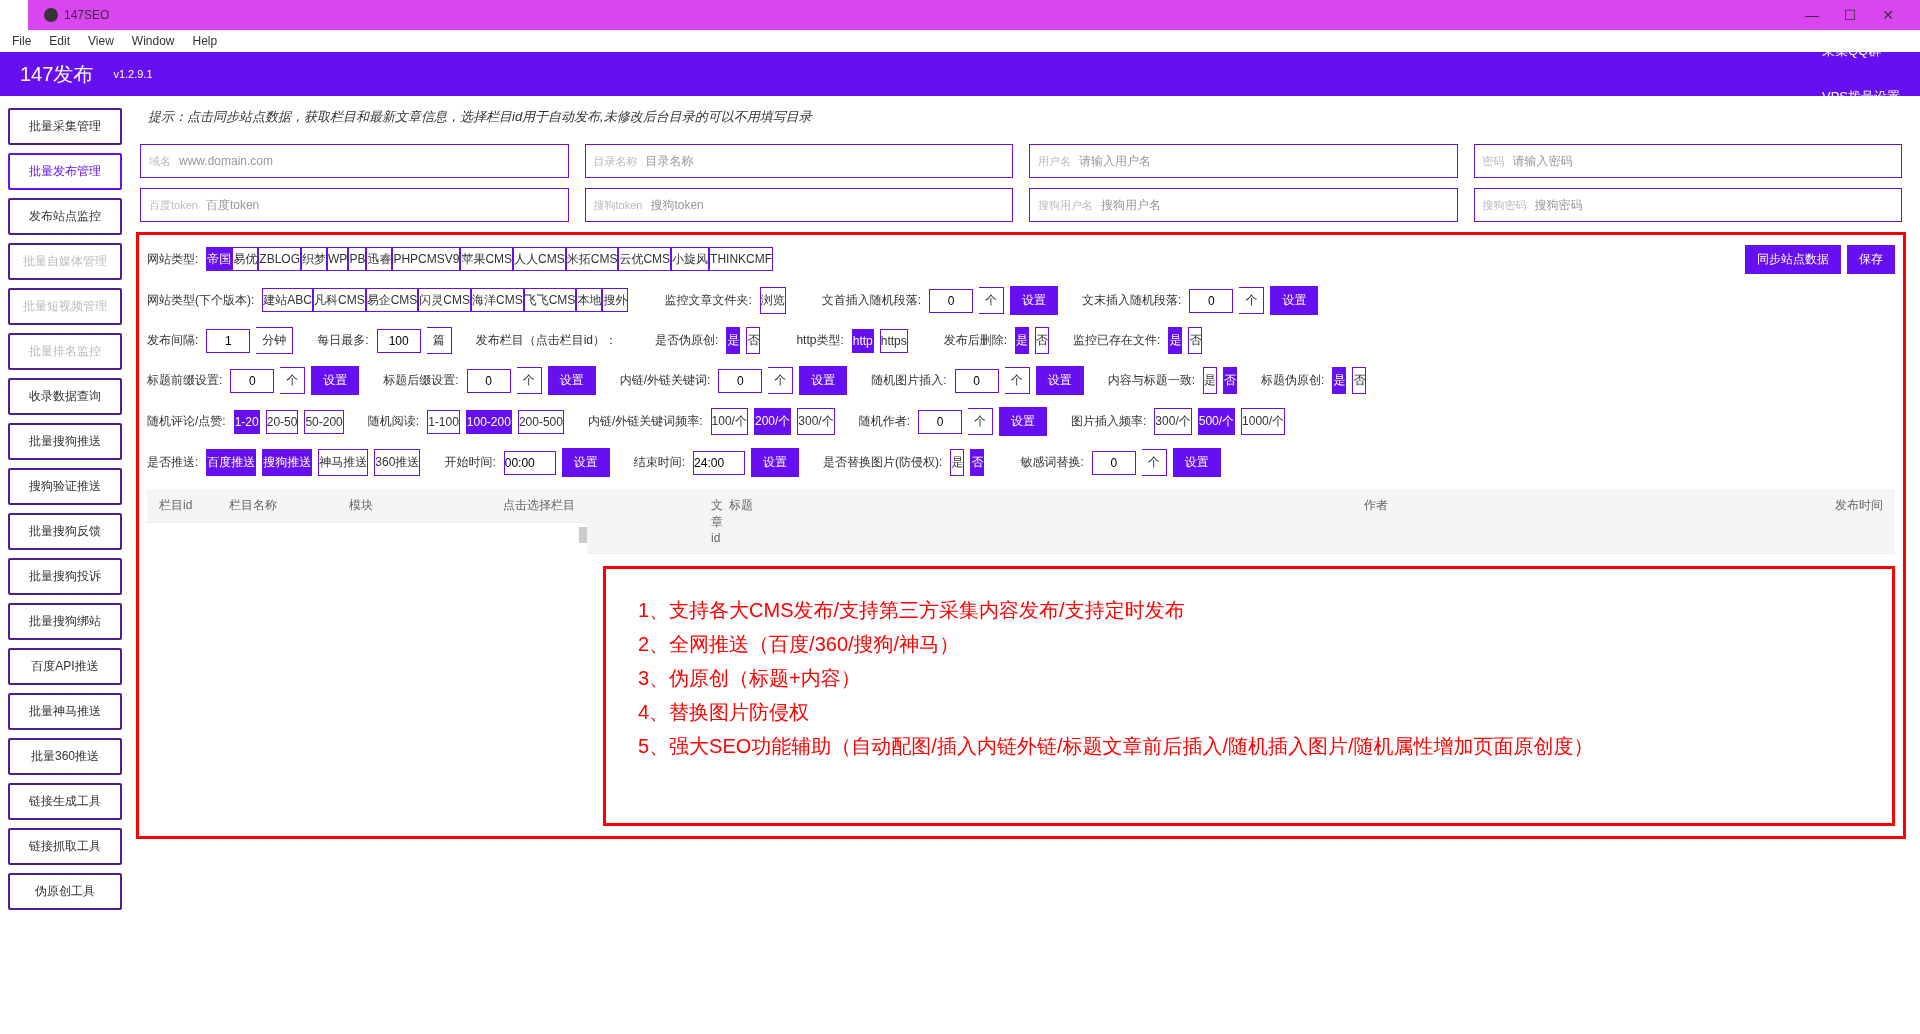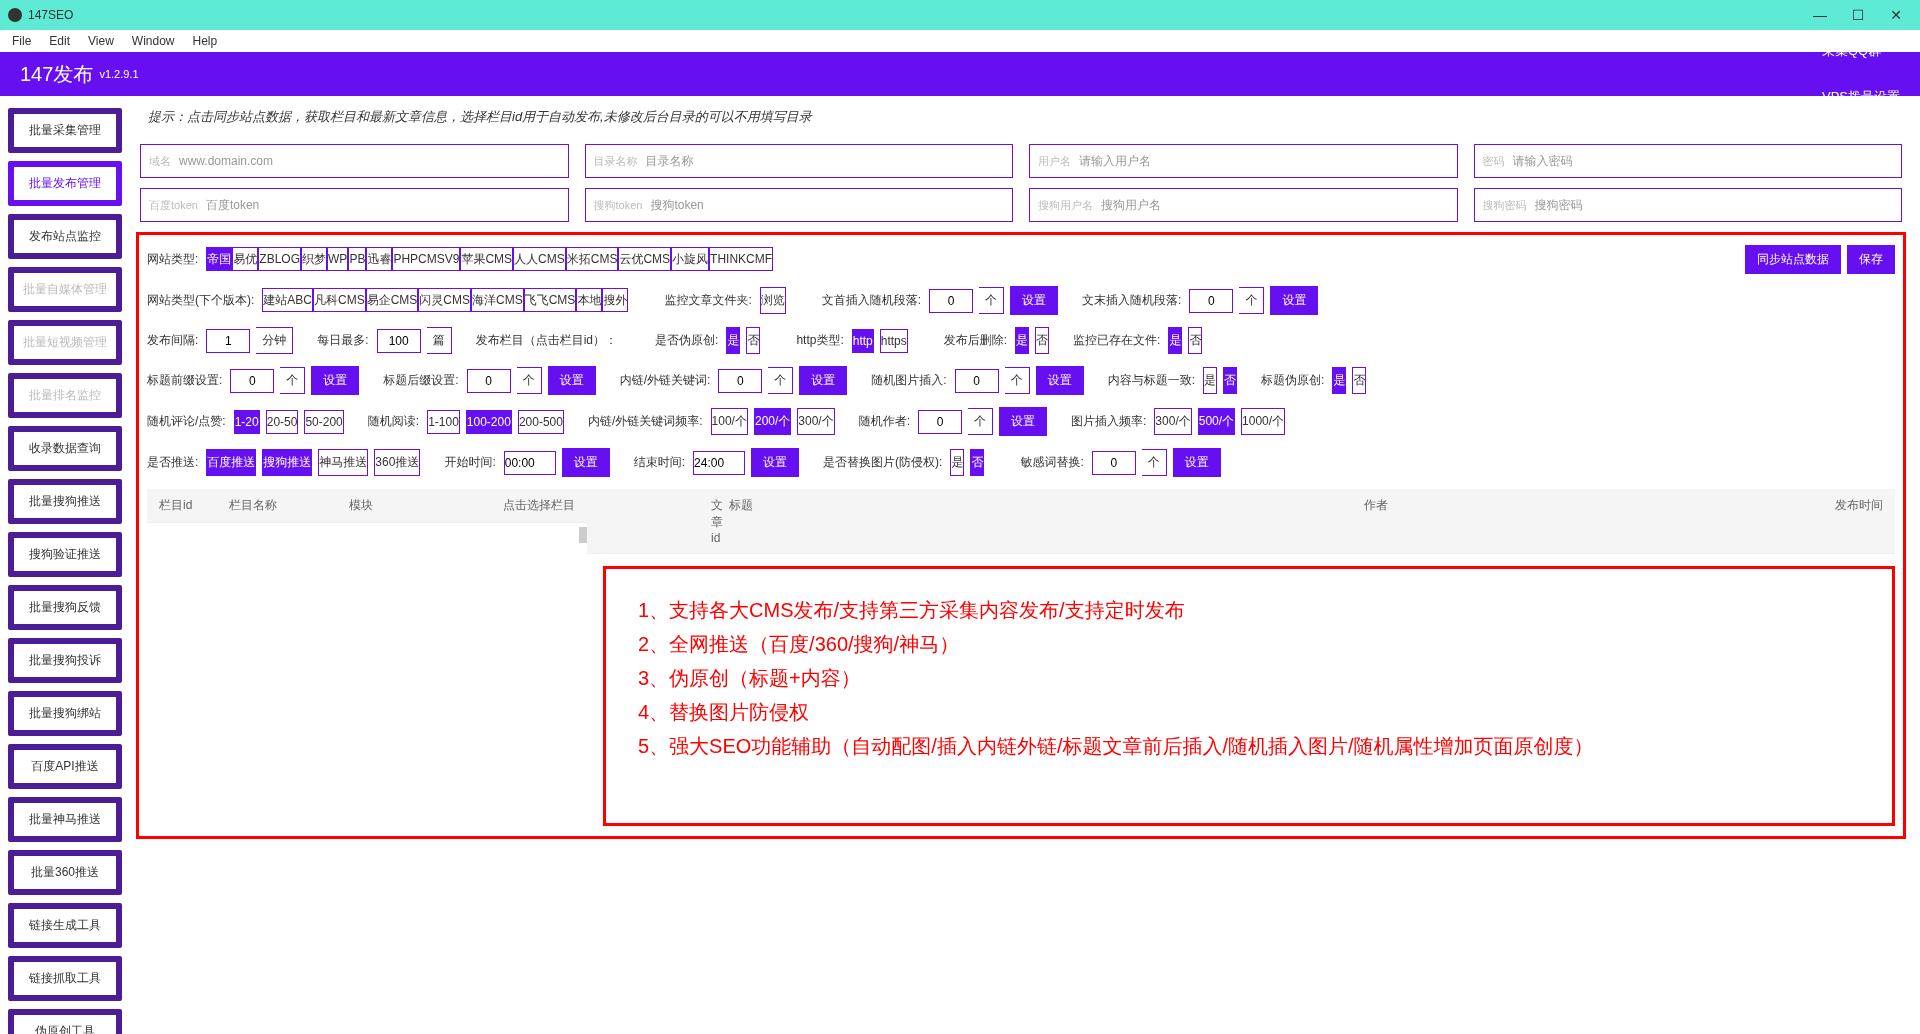"147SEO" .titlebar { background: #5eead4 -> #d946ef; margin-left: none -> 28px; padding: 0 8px -> 0 16px }
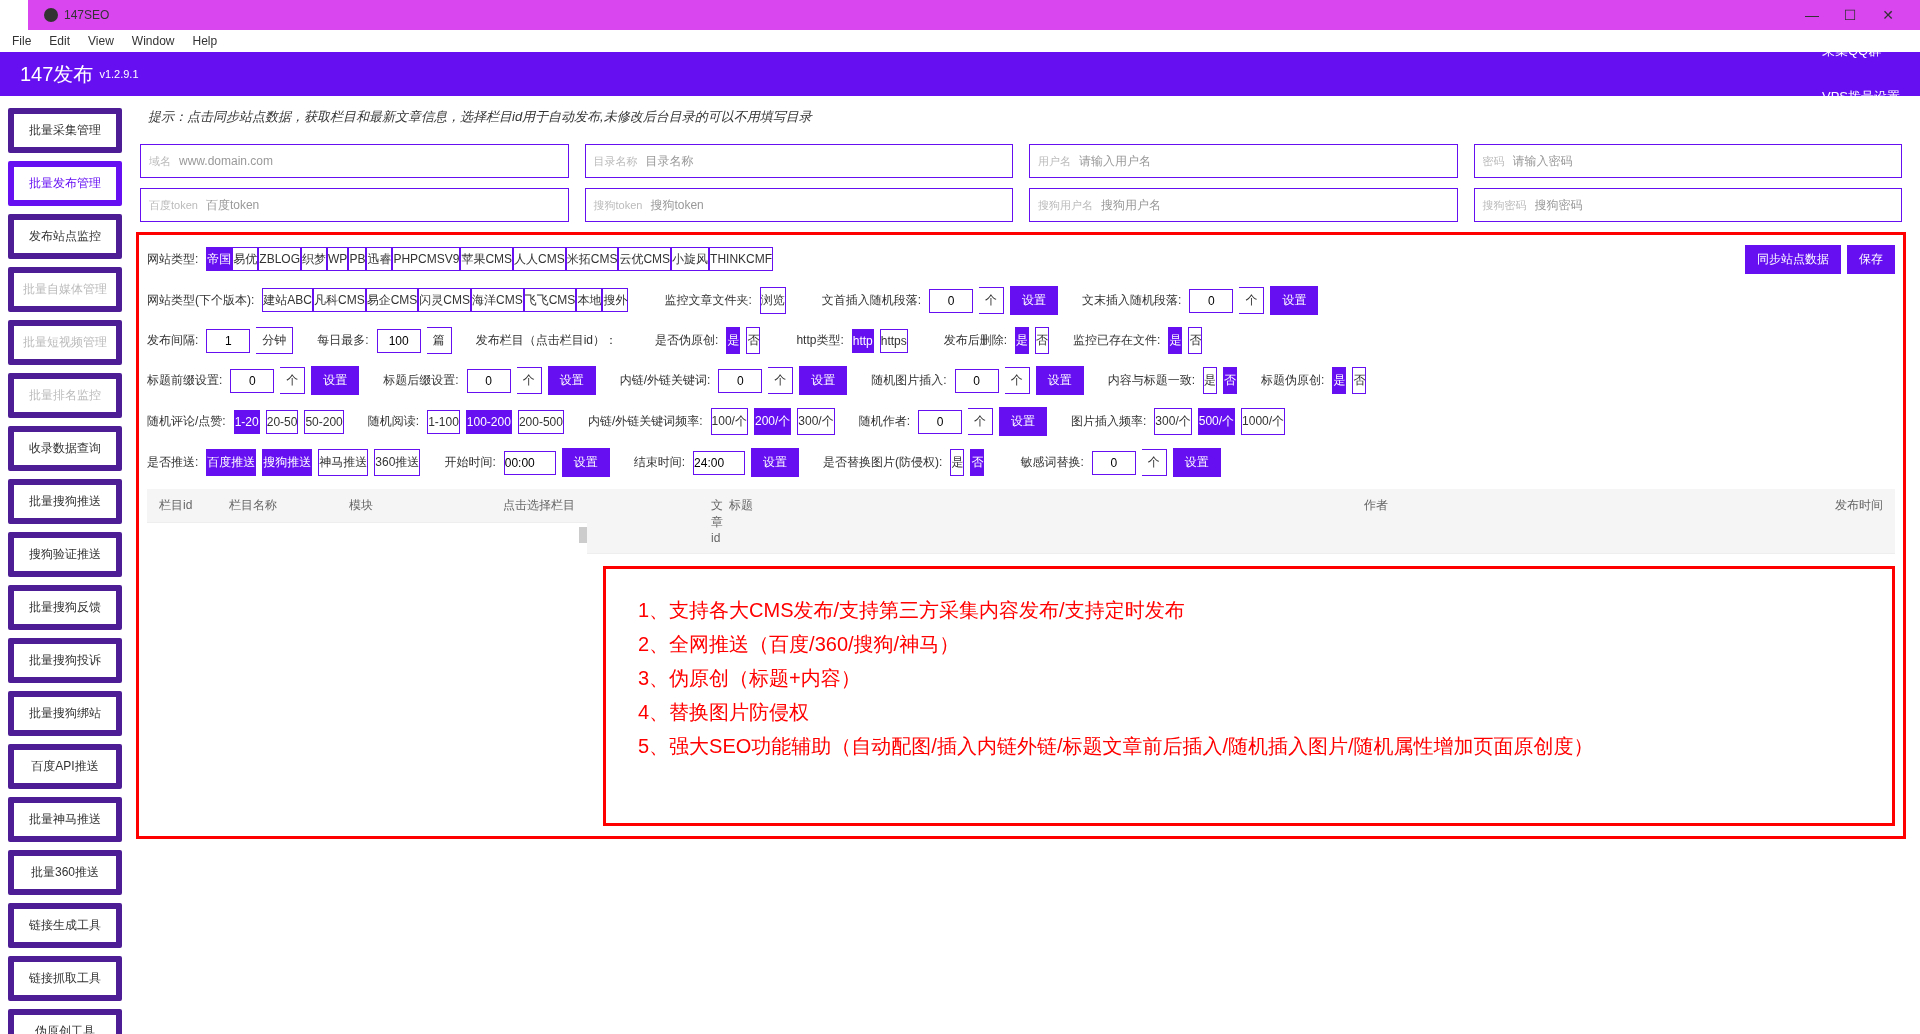"v1.2.9.1" .header-version { margin-left: 6px -> 20px }
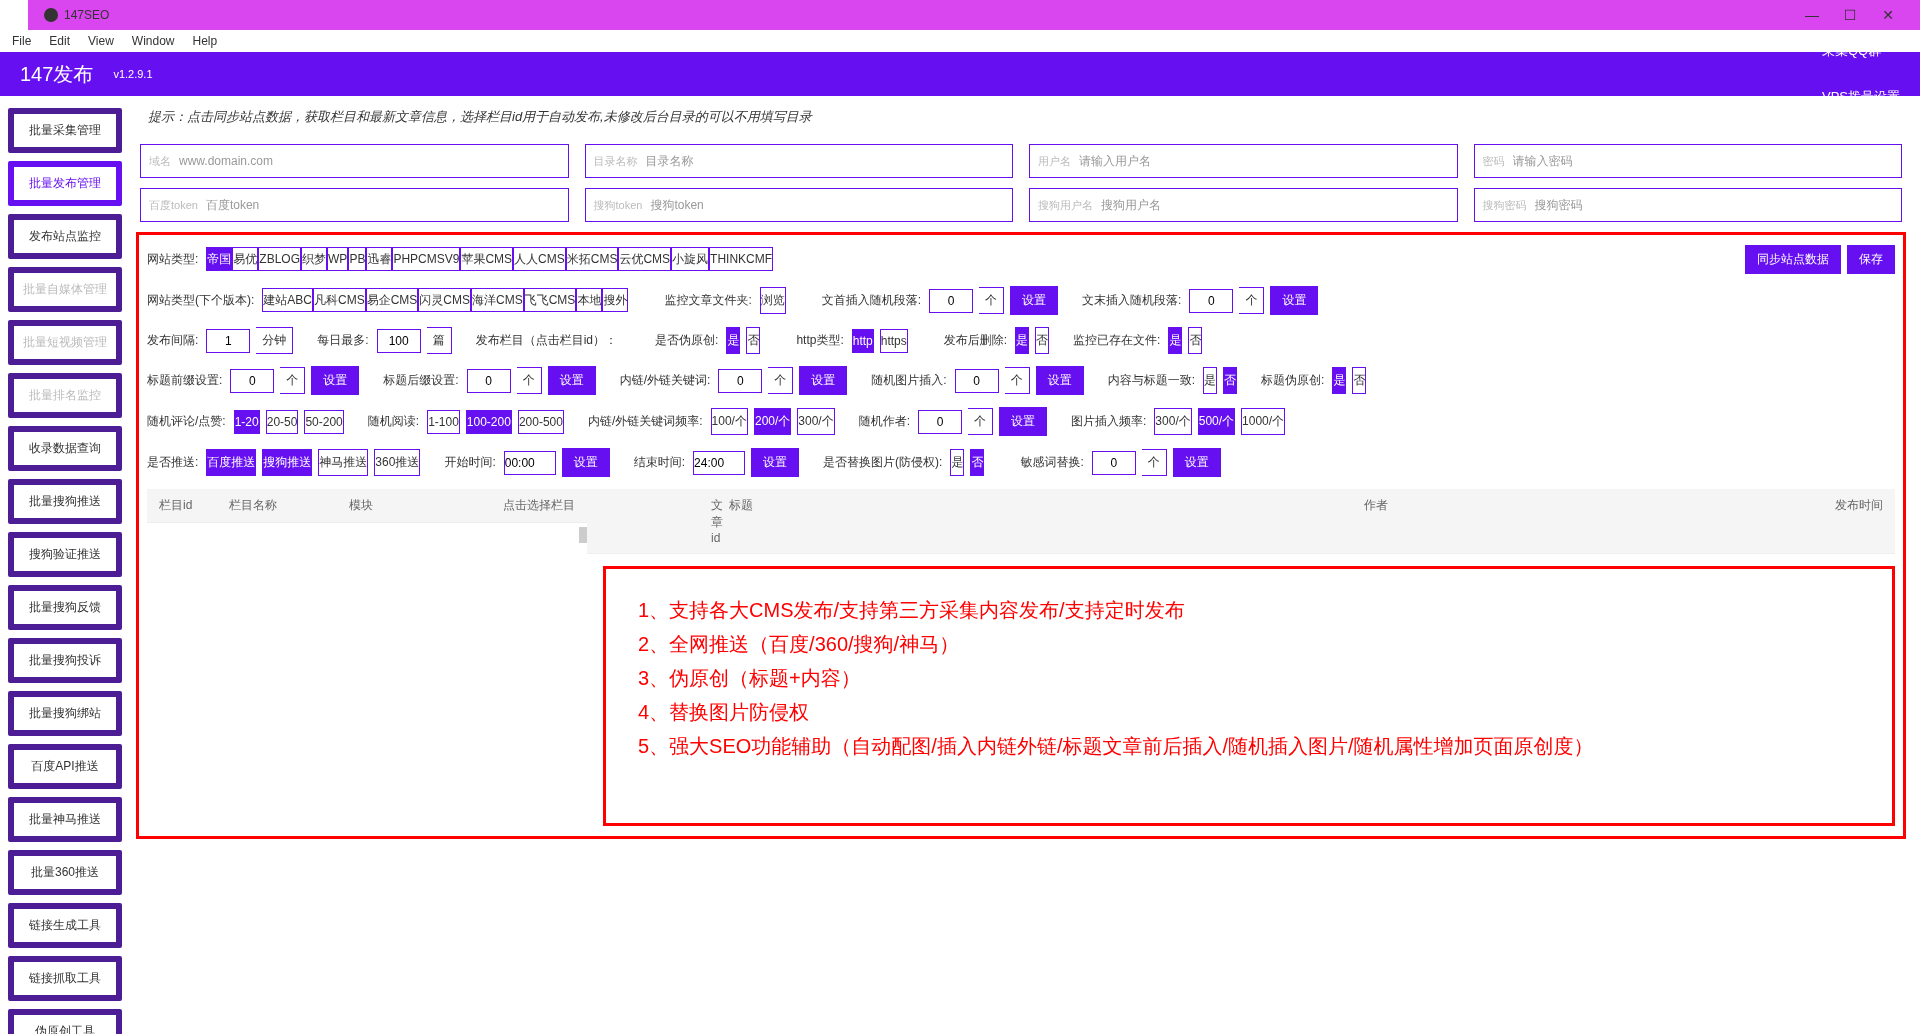"批量采集管理" .side-btn { border: 6px solid #4c1d95 -> 2px solid #4c1d95 }
